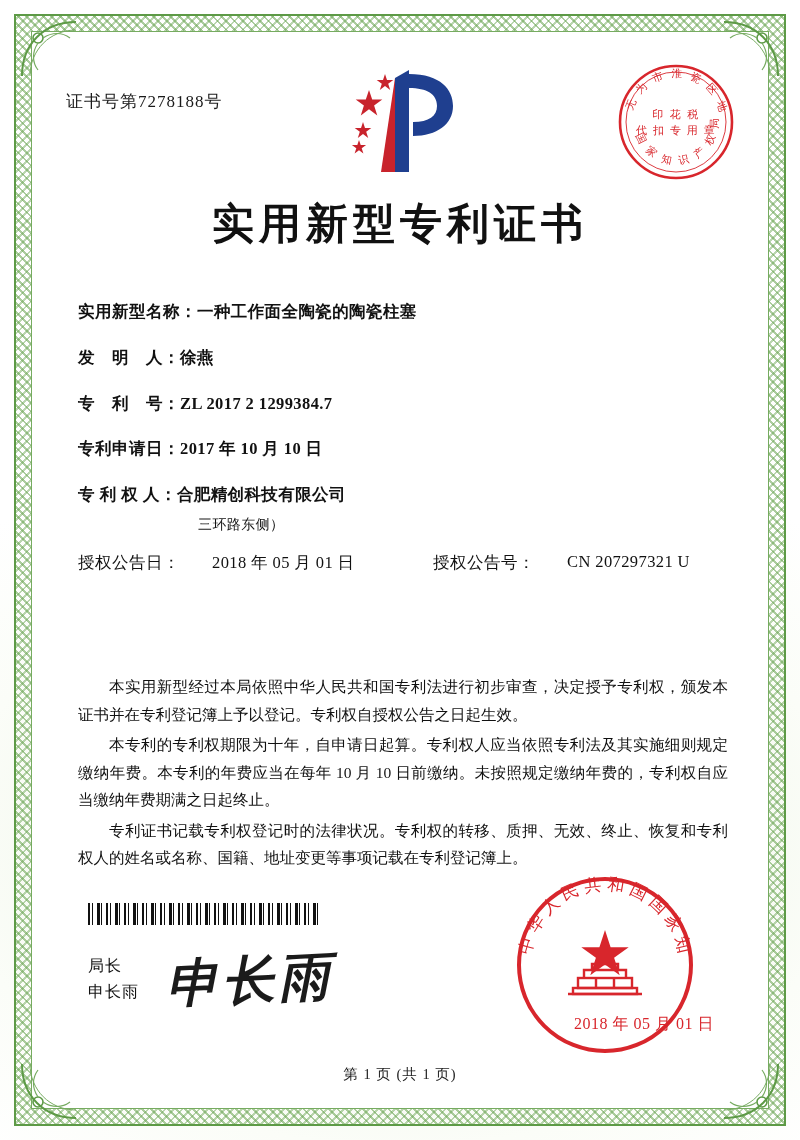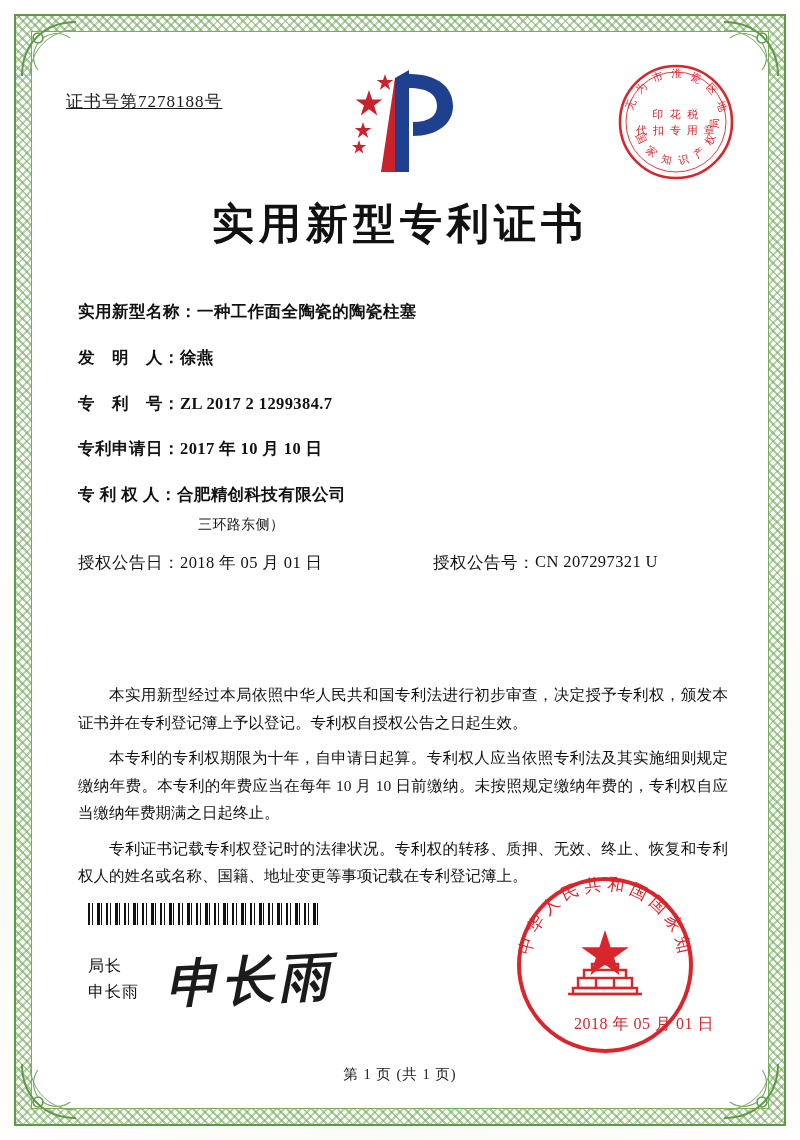"证书号第7278188号" .cert-no { text-decoration: underline -> none }
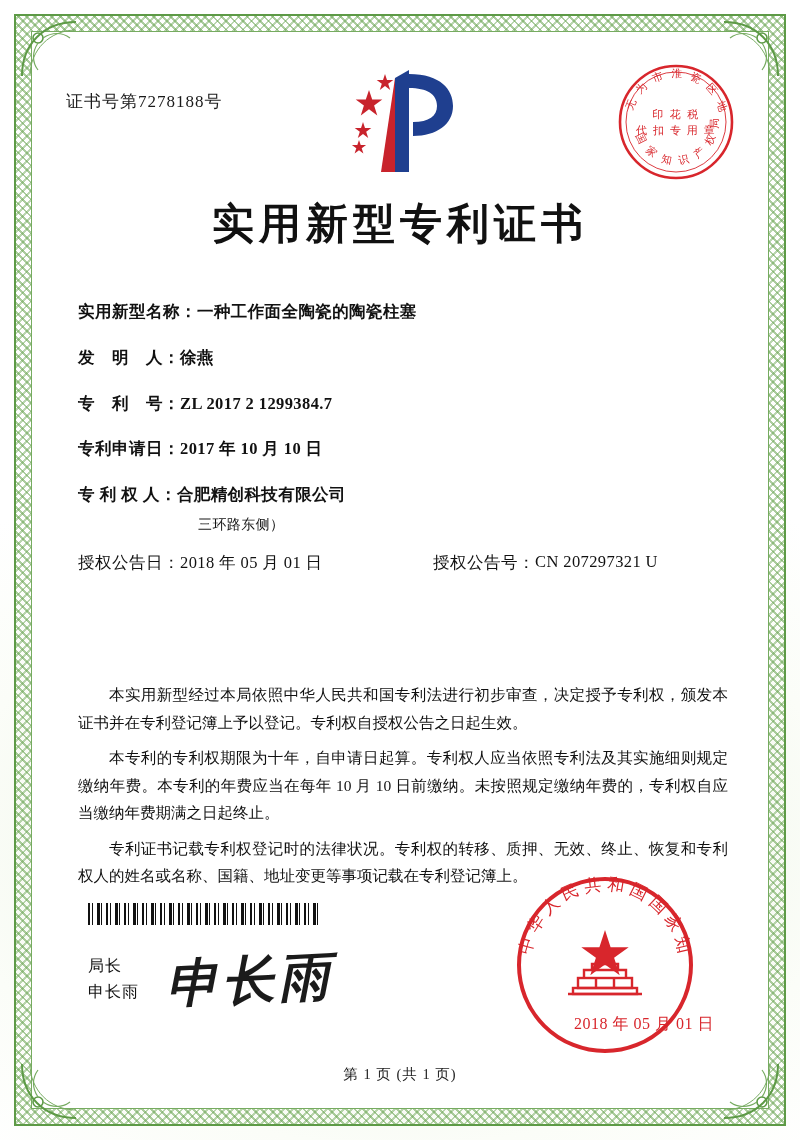"授权公告日：" .row-split .half { gap: none -> 32px }
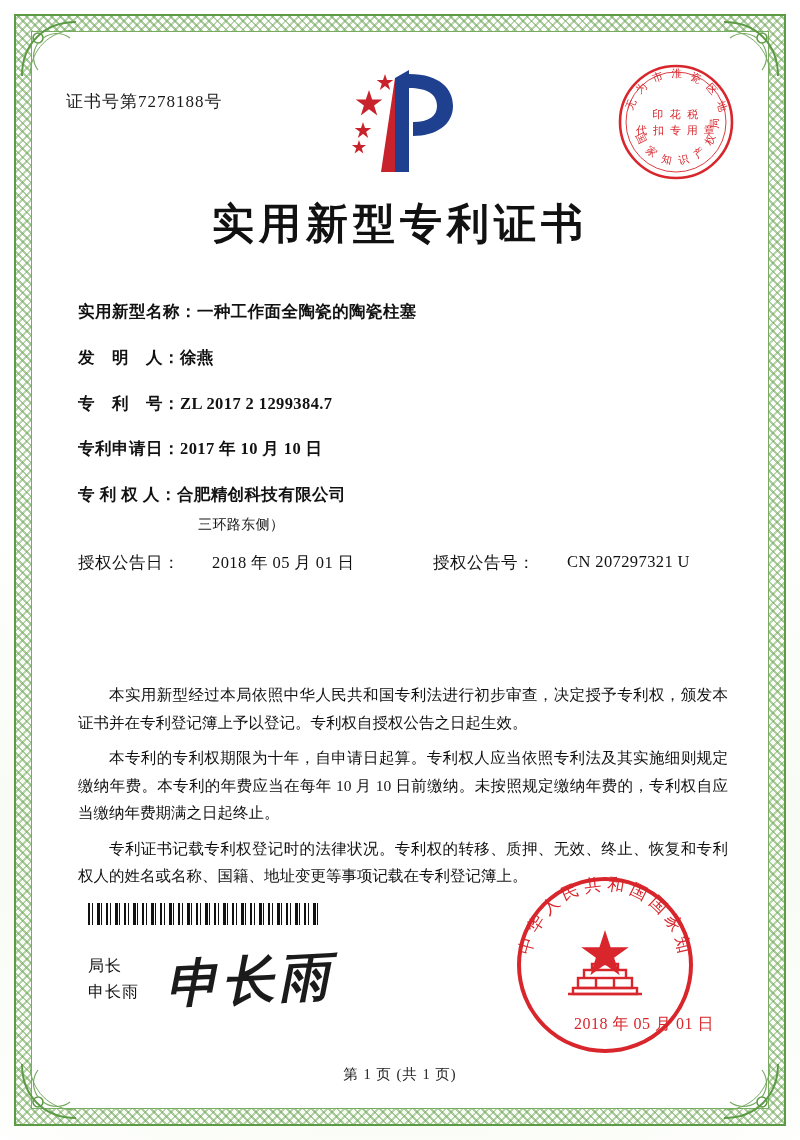"本实用新型经过本局依照中华人民共和国专利法进行初步审查，决定授予专利权，颁发本证" .paras p { margin: 8px 0 3px 0 -> 0 0 3px 0 }
